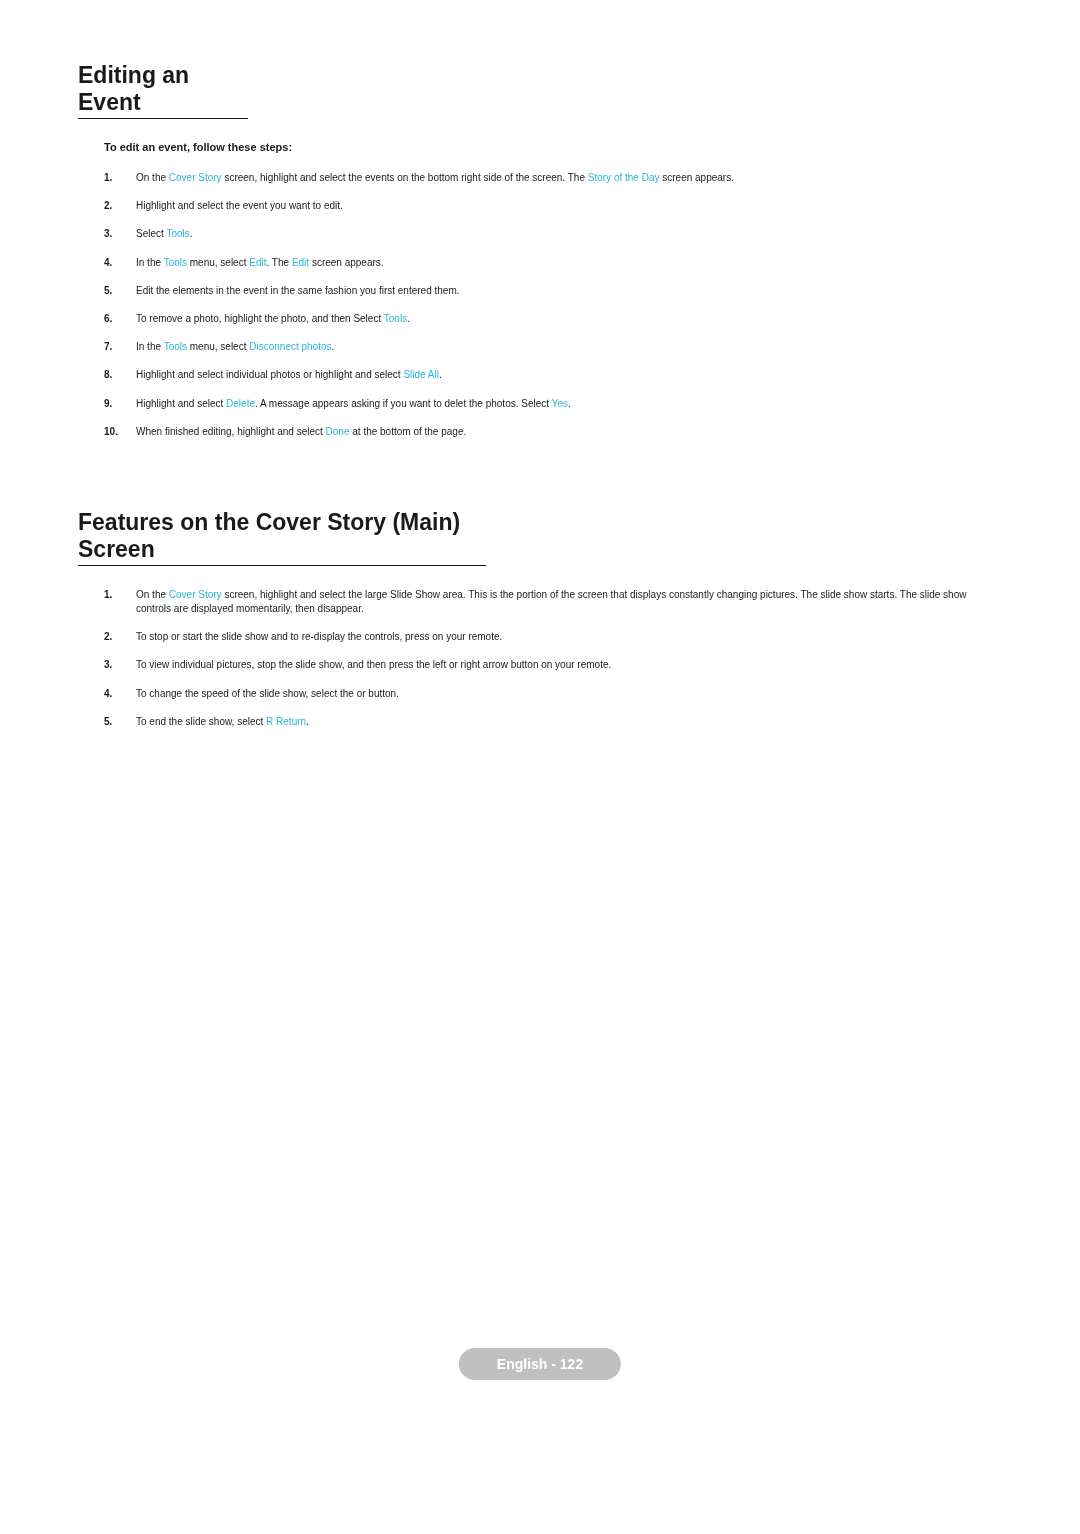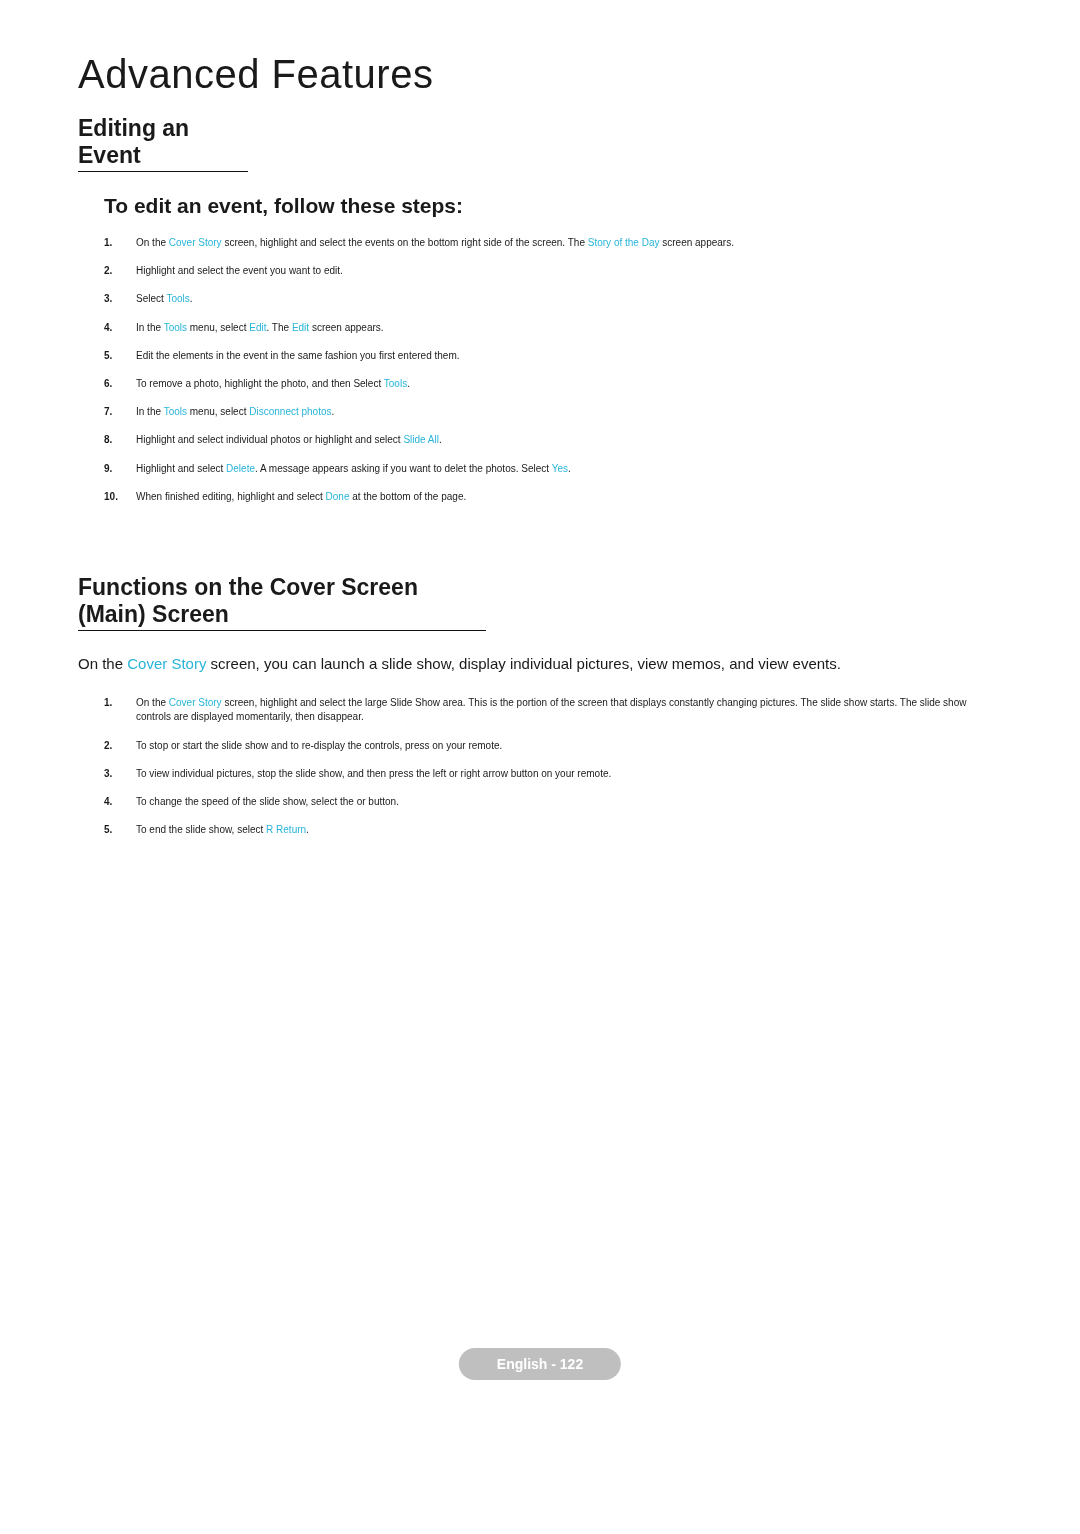"Advanced Features" h1.title { html: <h1>Advanced Features</h1> -> none }
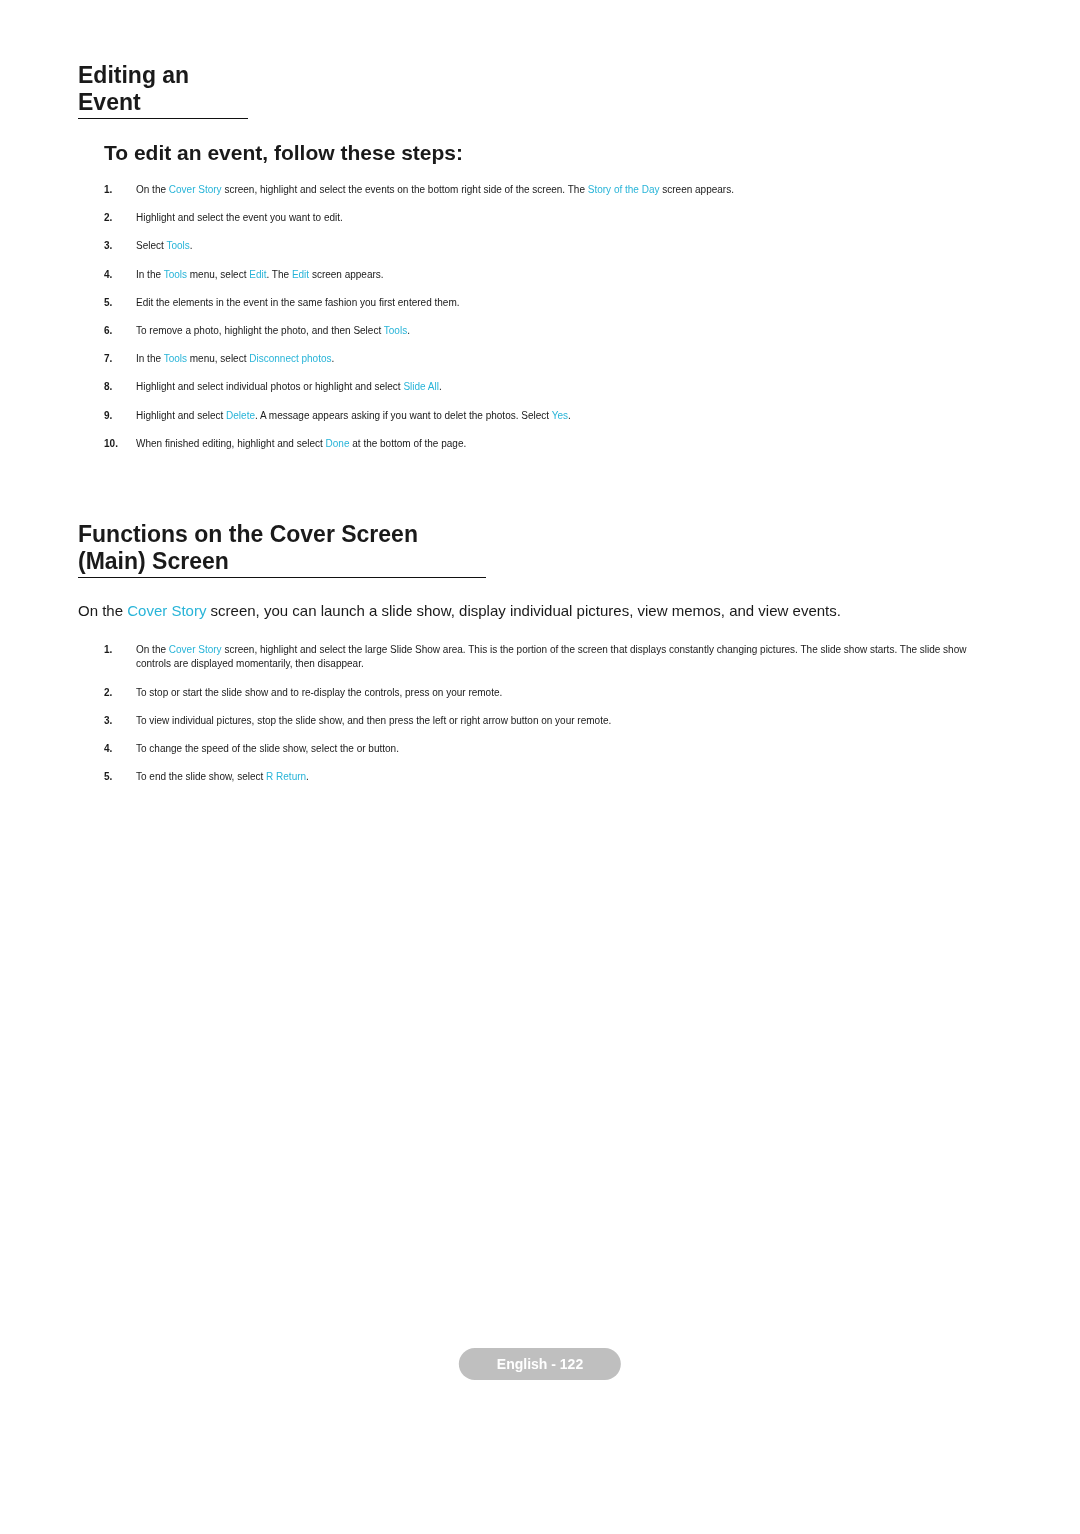"To edit an event, follow" .intro-bold { font-size: 21px -> 11px }
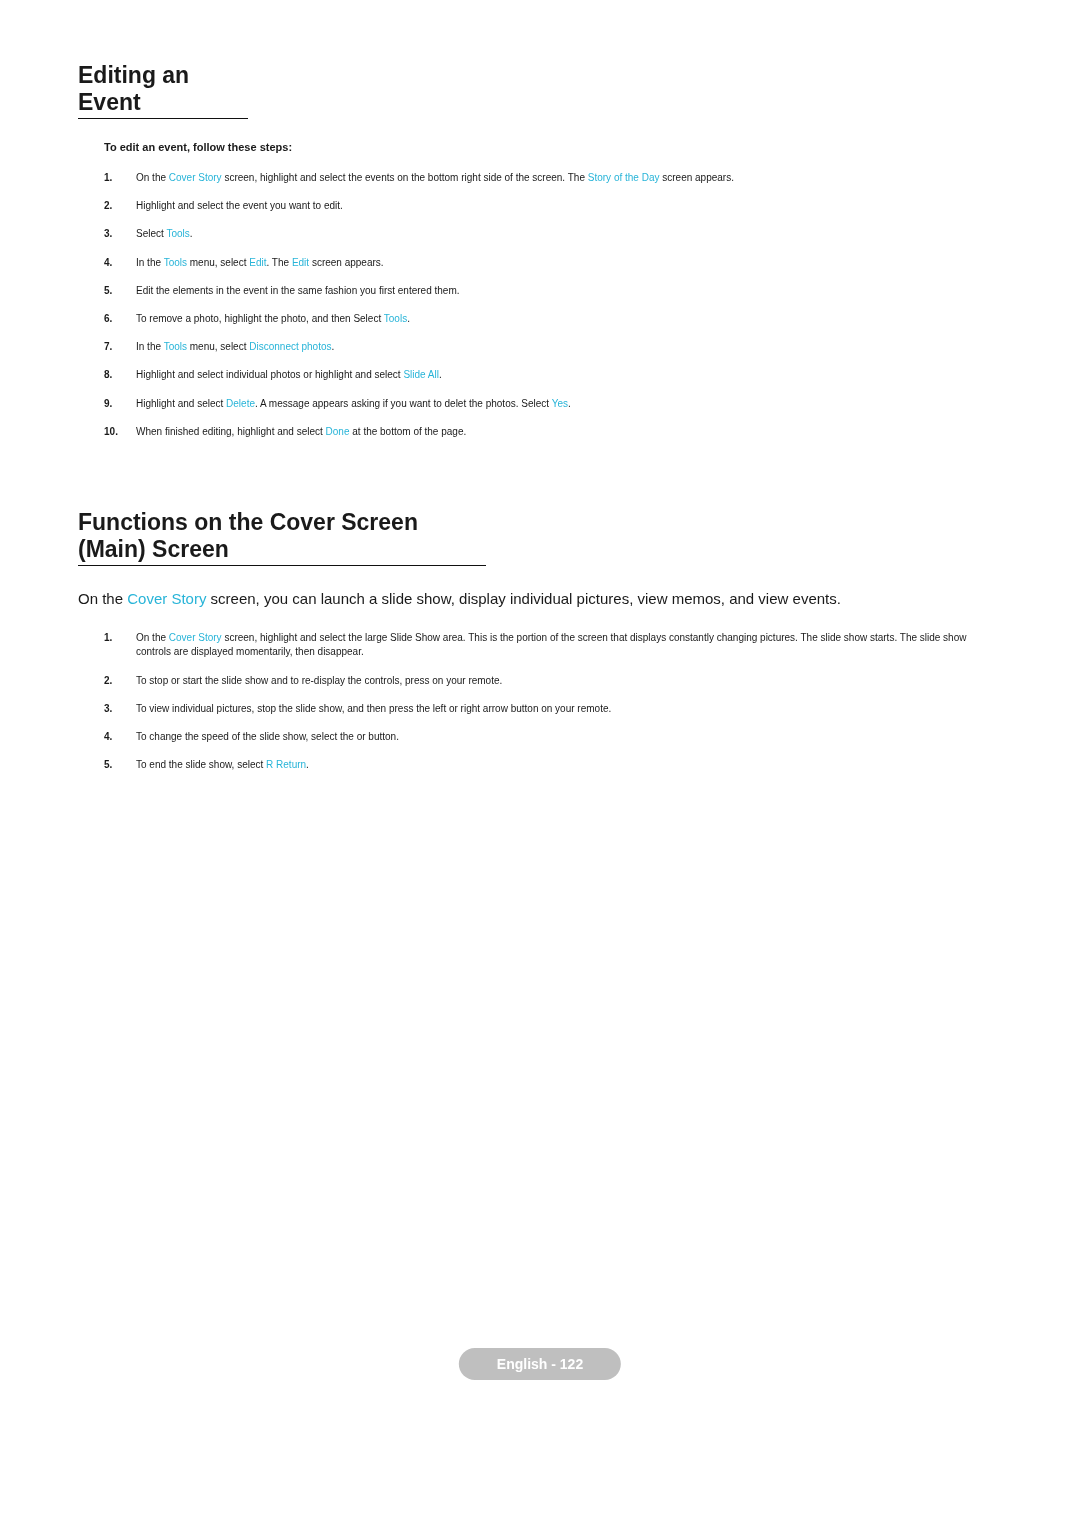"Functions on the Cover Screen" div.subheading { text: Functions on the Cover Screen -> Features on the Cover Story }
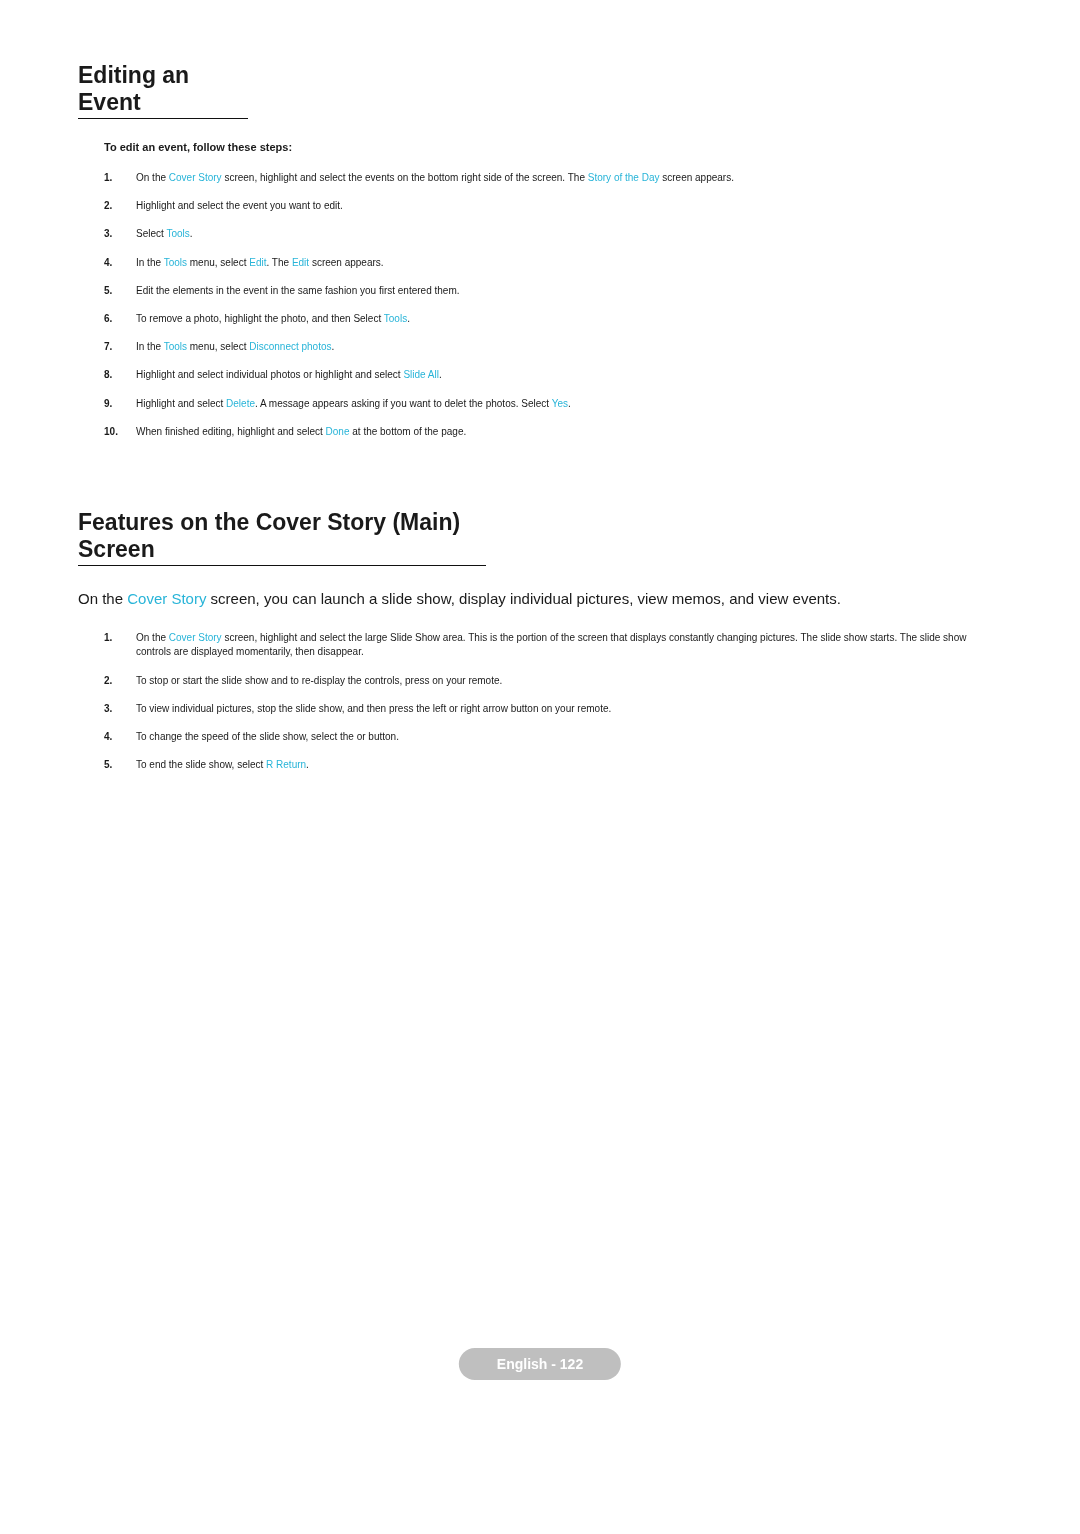"On the Cover Story screen, you" p.body-p { html: <p> <span>On the </span><span>Cover Story</span><span> screen, you can launch a slide show, display individual pictures, view memos, and view events.</span> </p> -> none }
